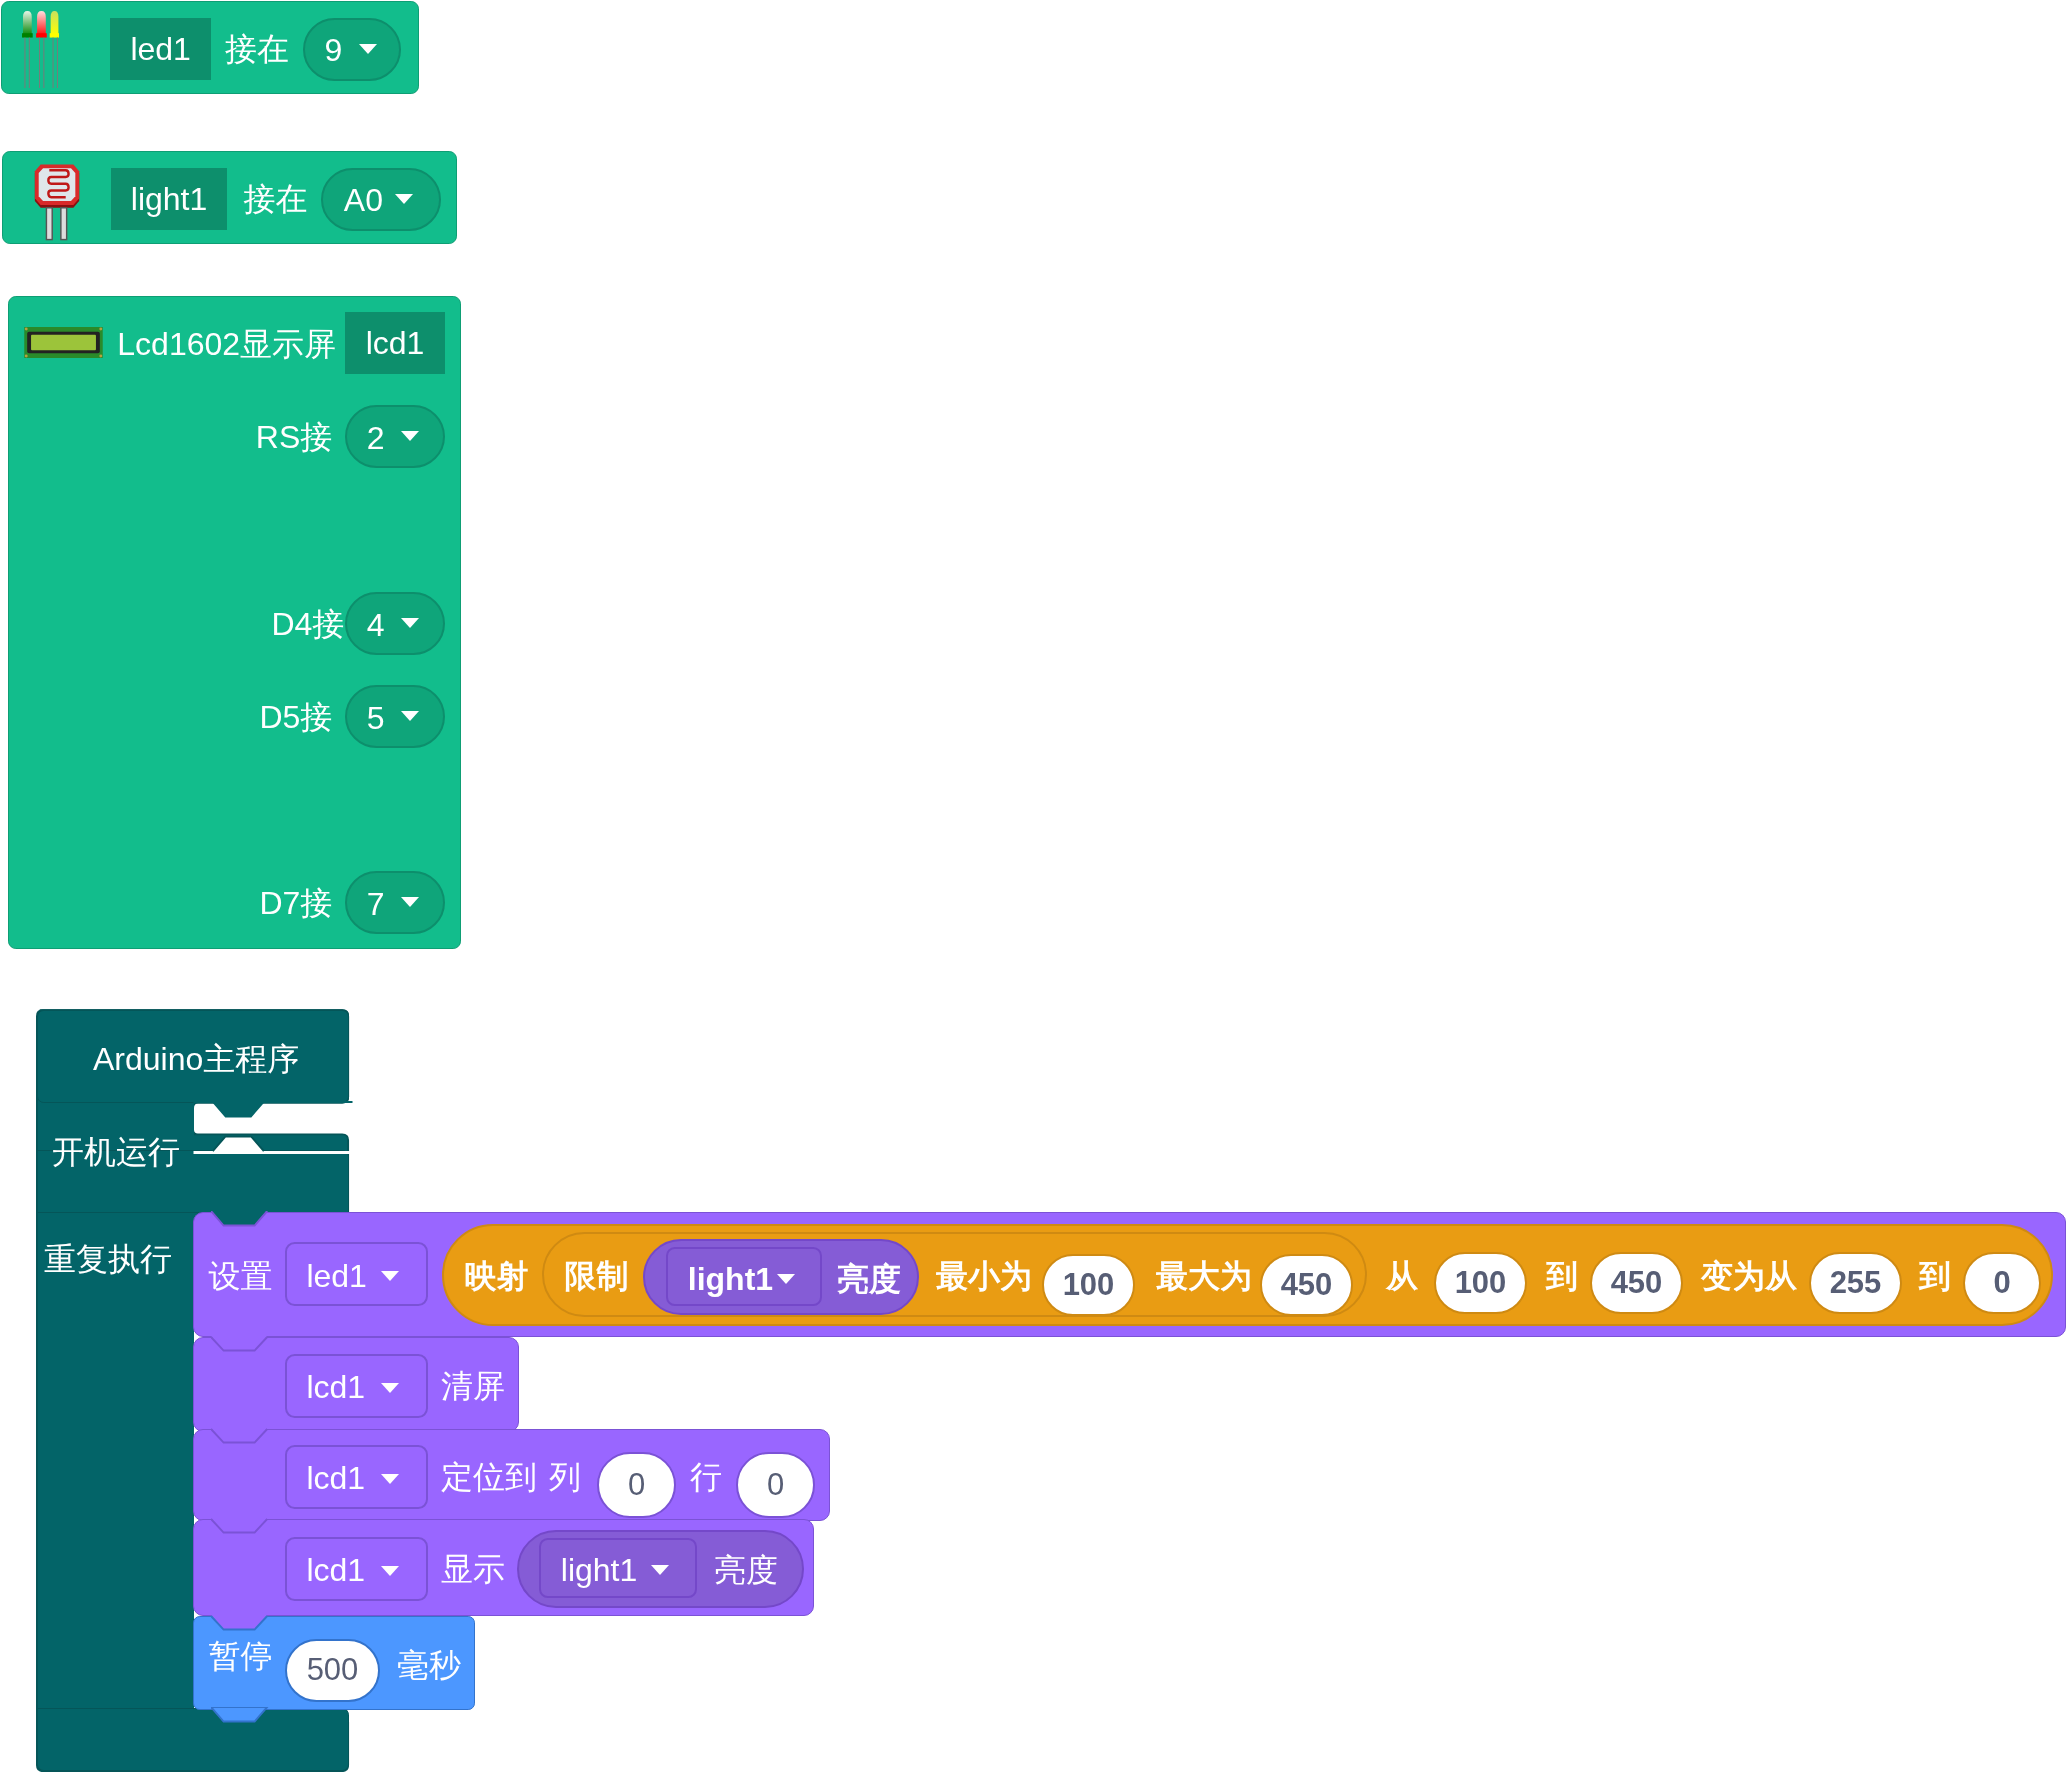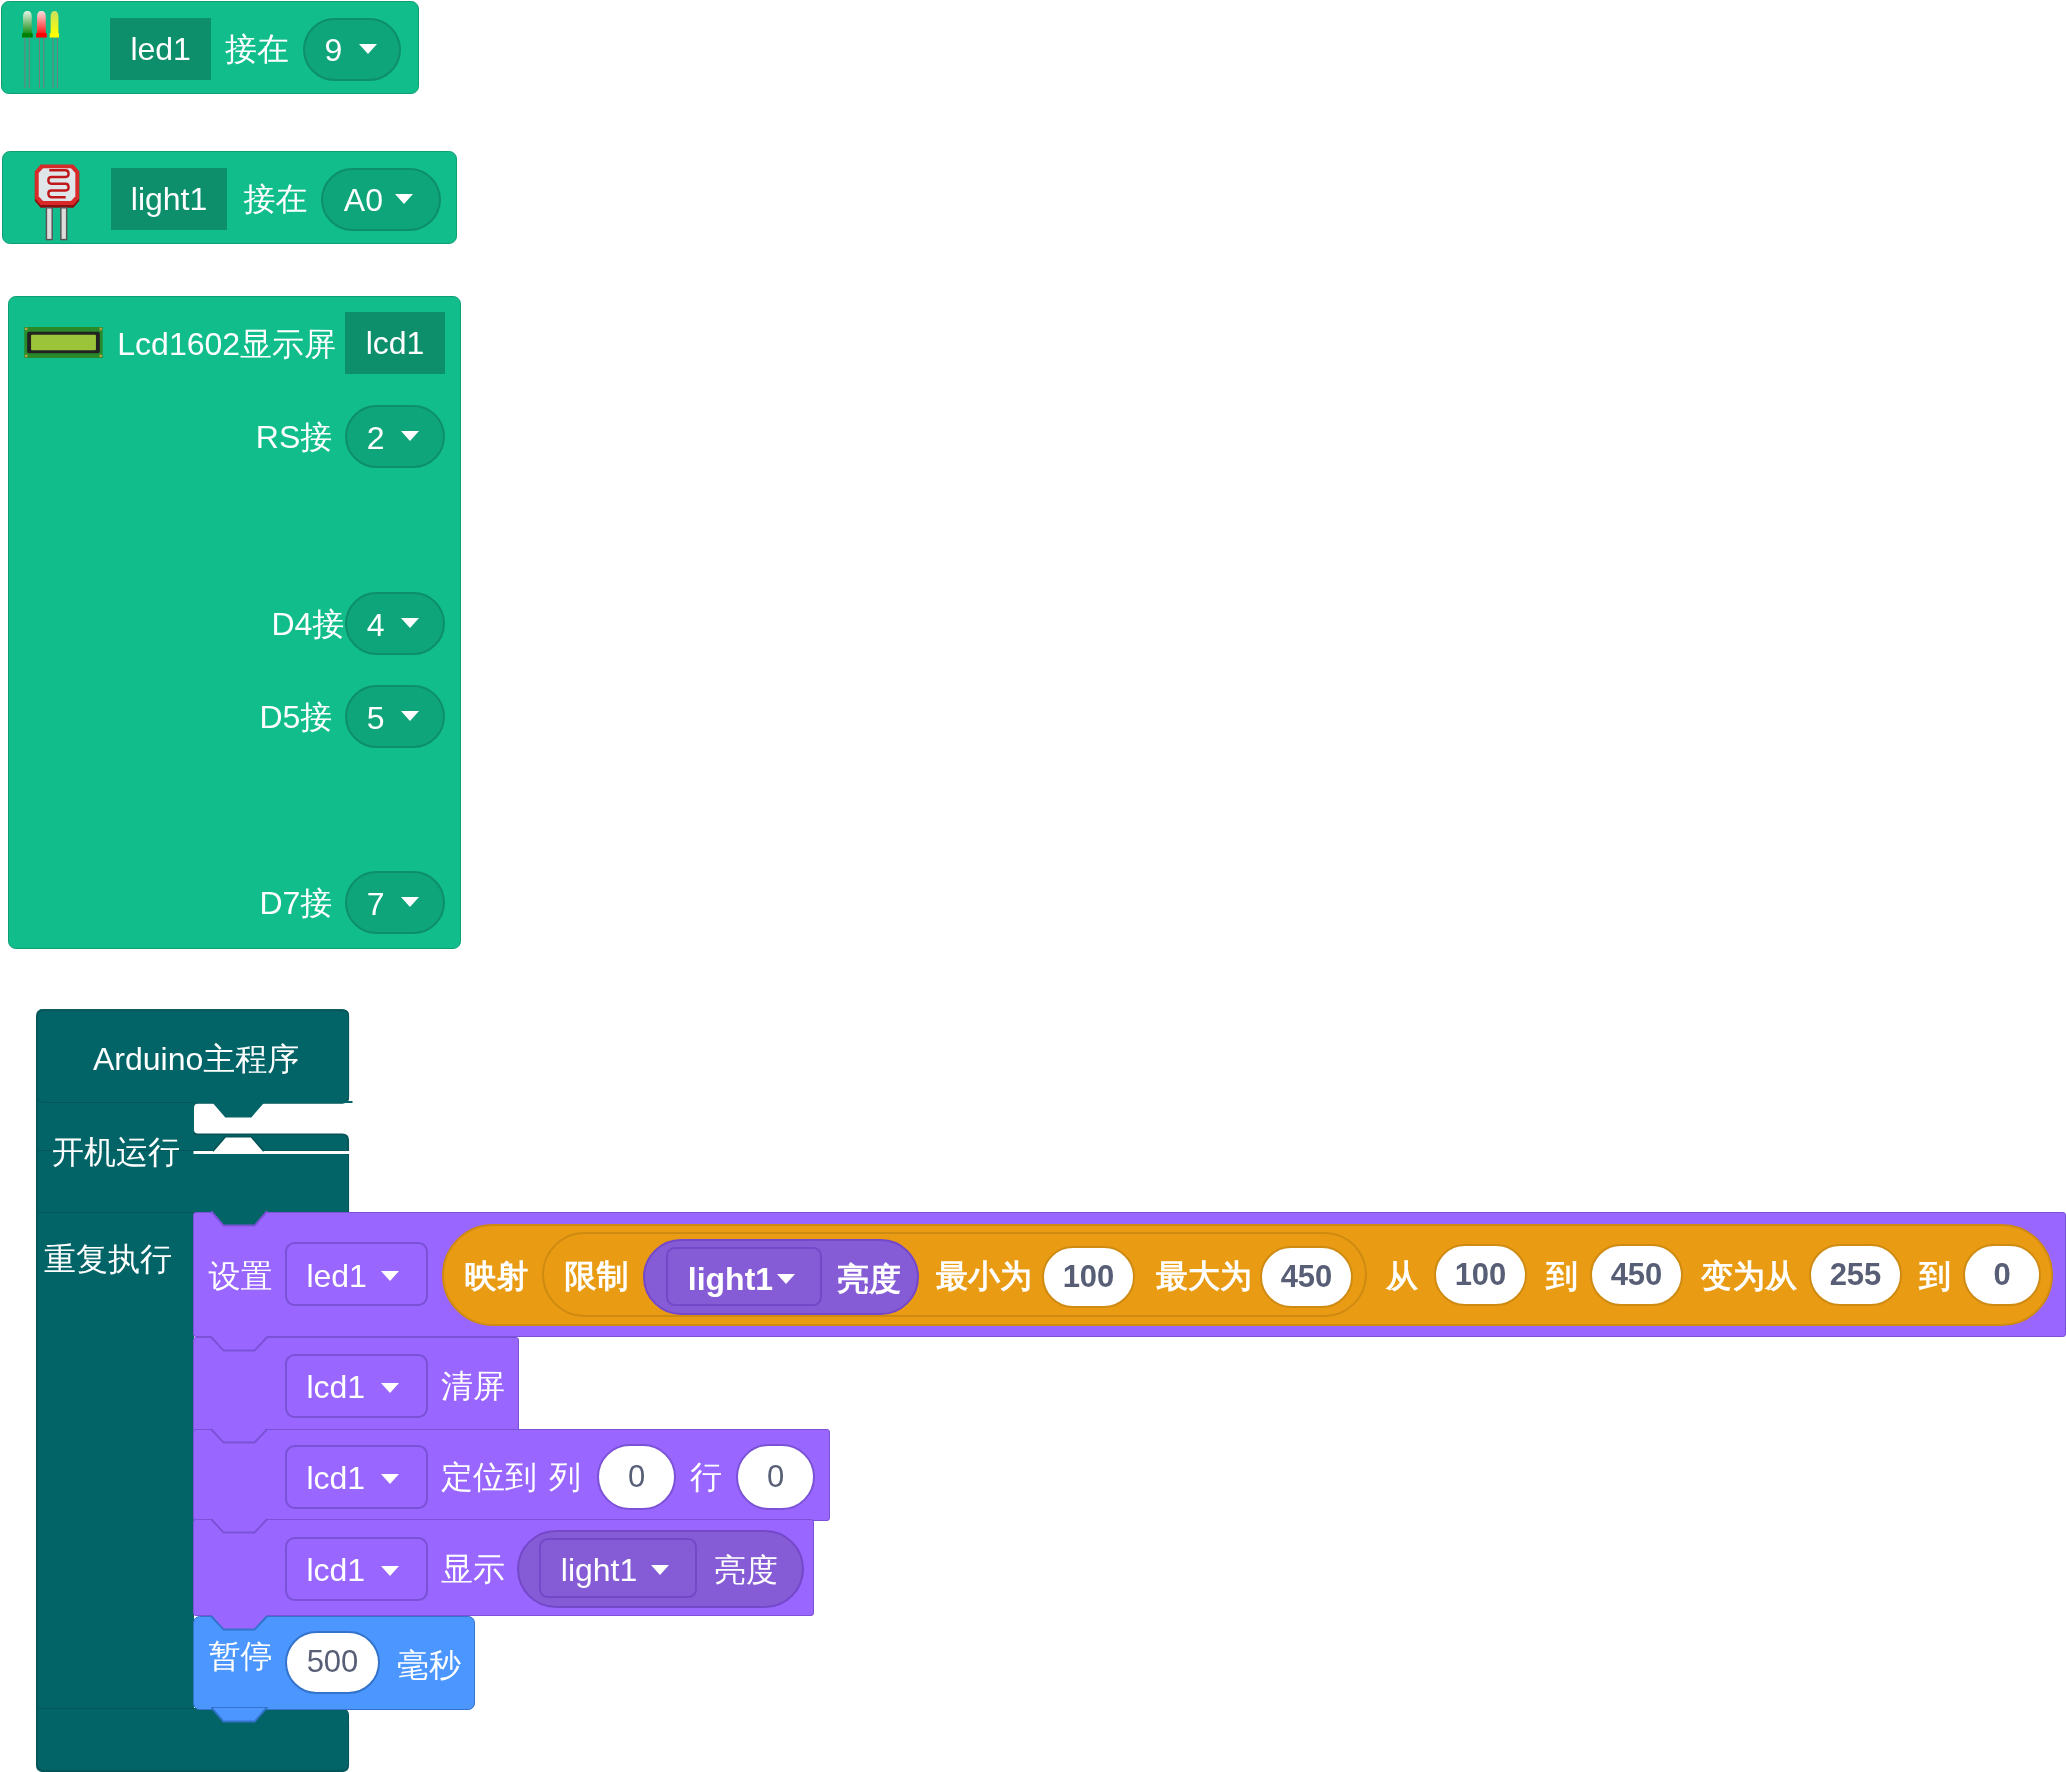"设置" .purple { border-radius: 3px -> 10px }
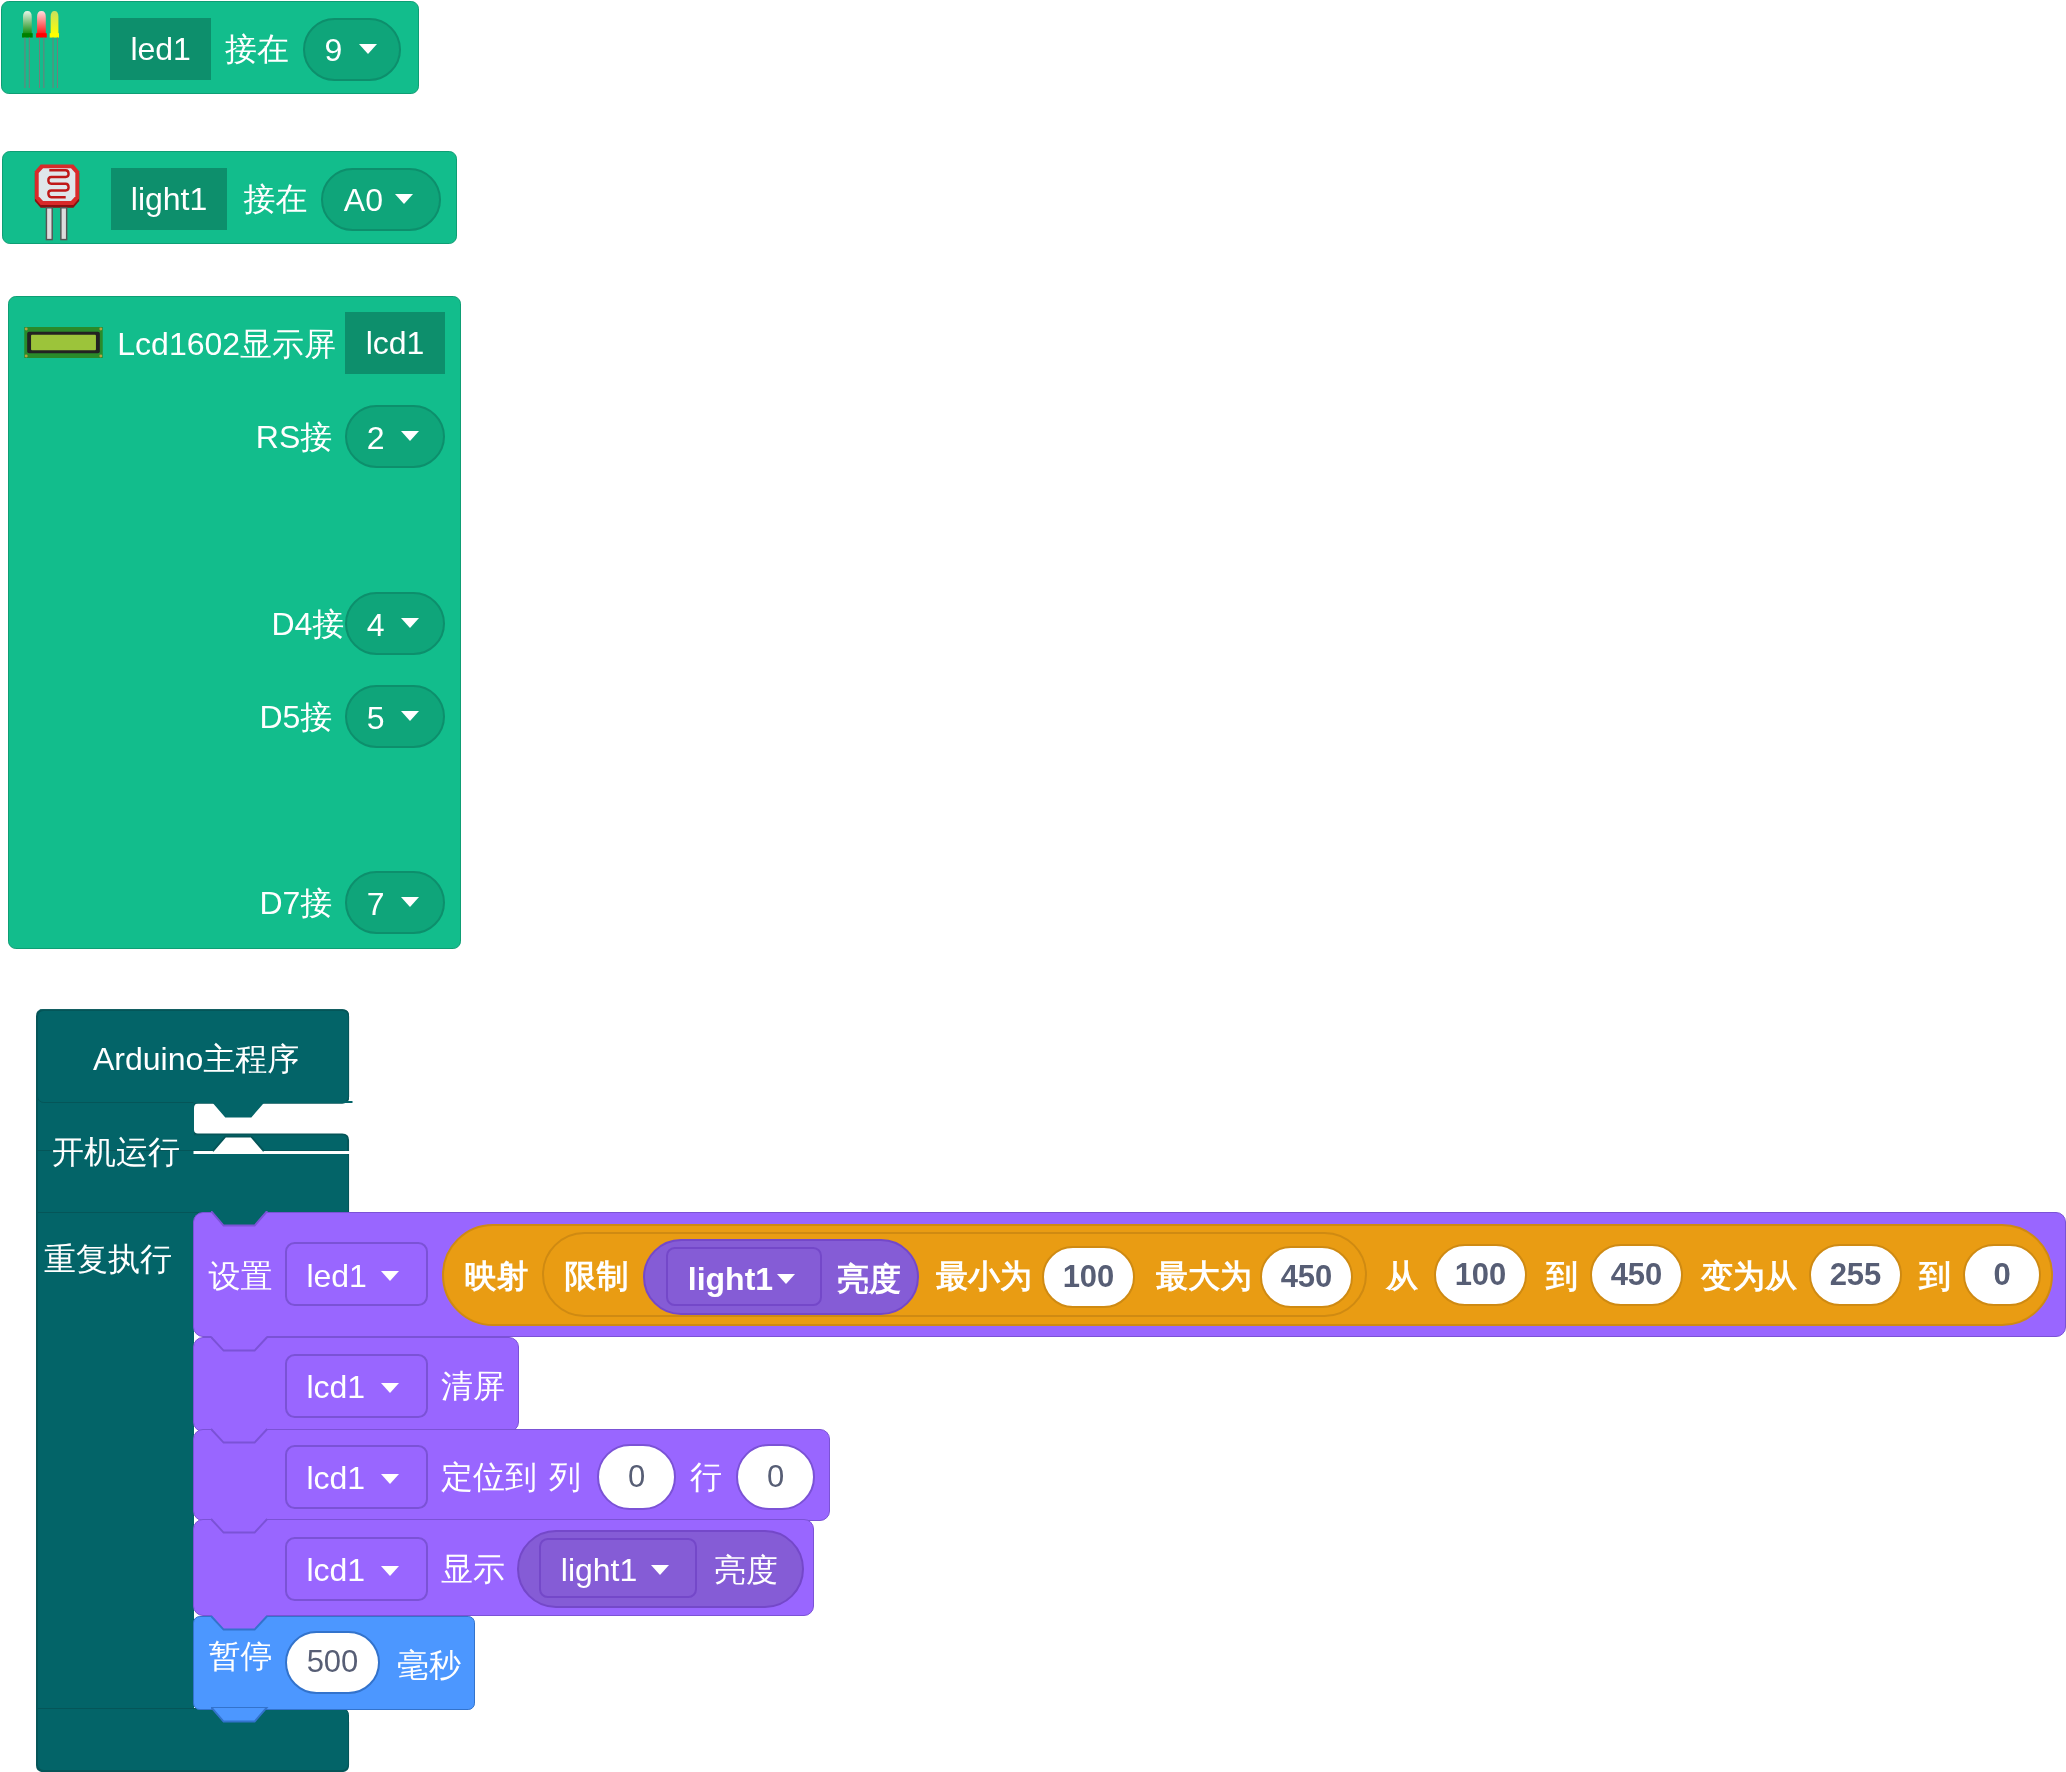"100" .num { margin-top: none -> 8px }
